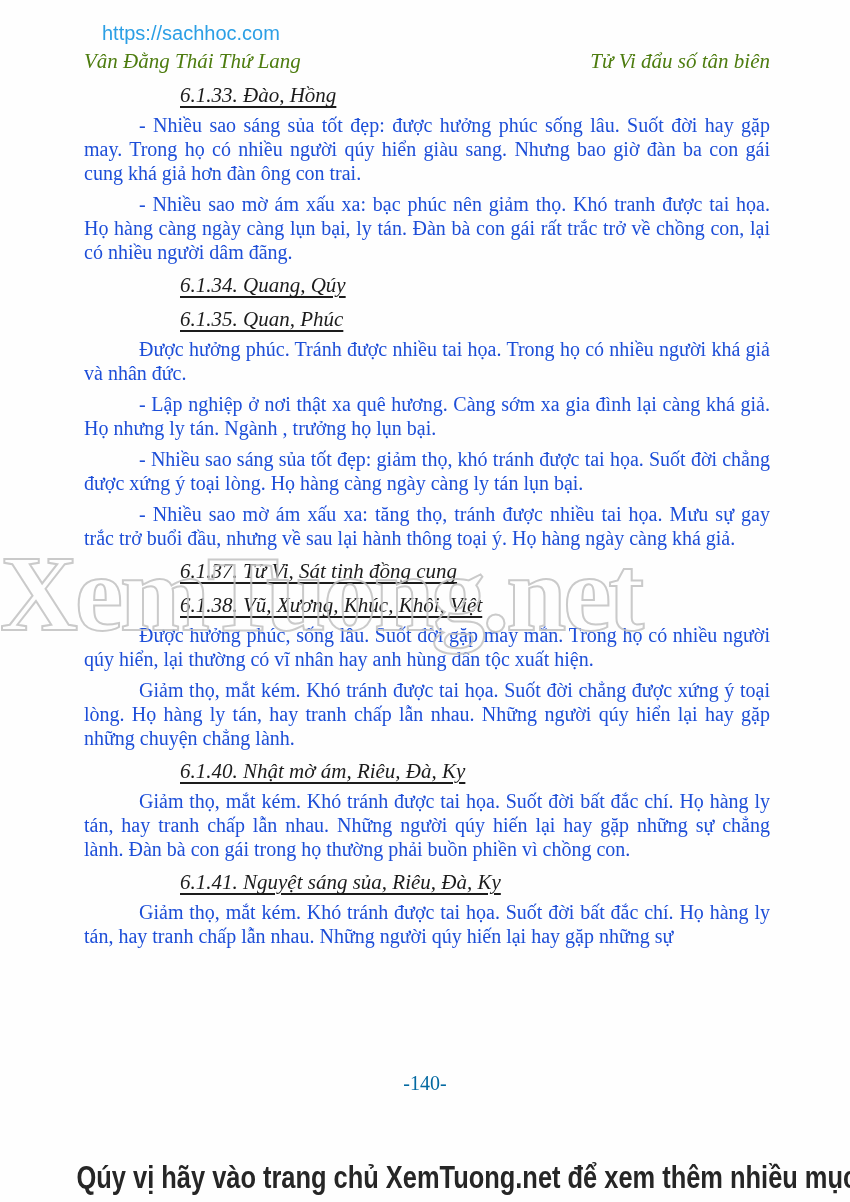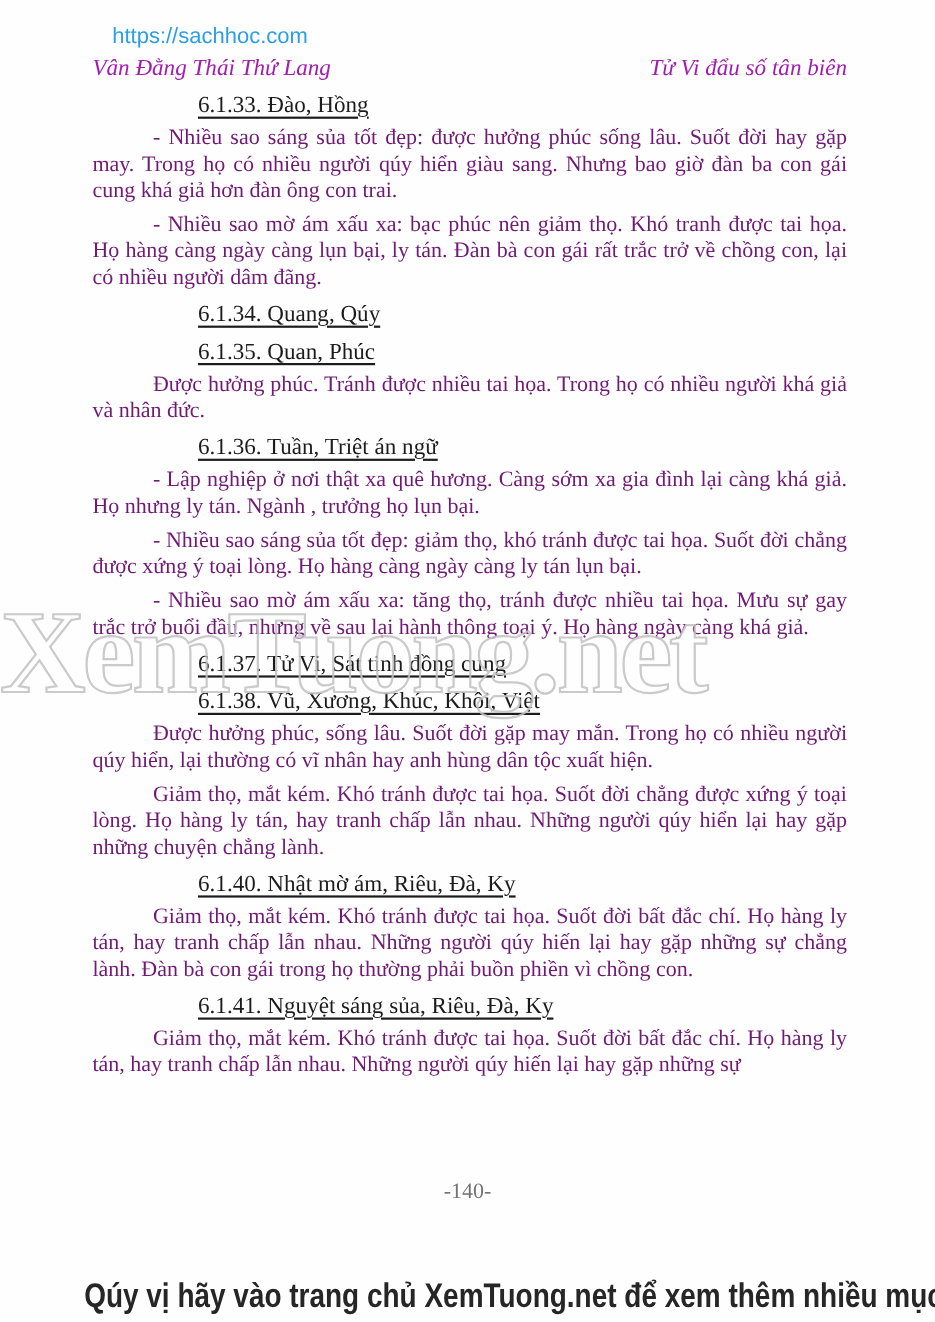"Vân Đằng Thái Thứ Lang" .hdr-row { color: #a21caf -> #4d7c0f }
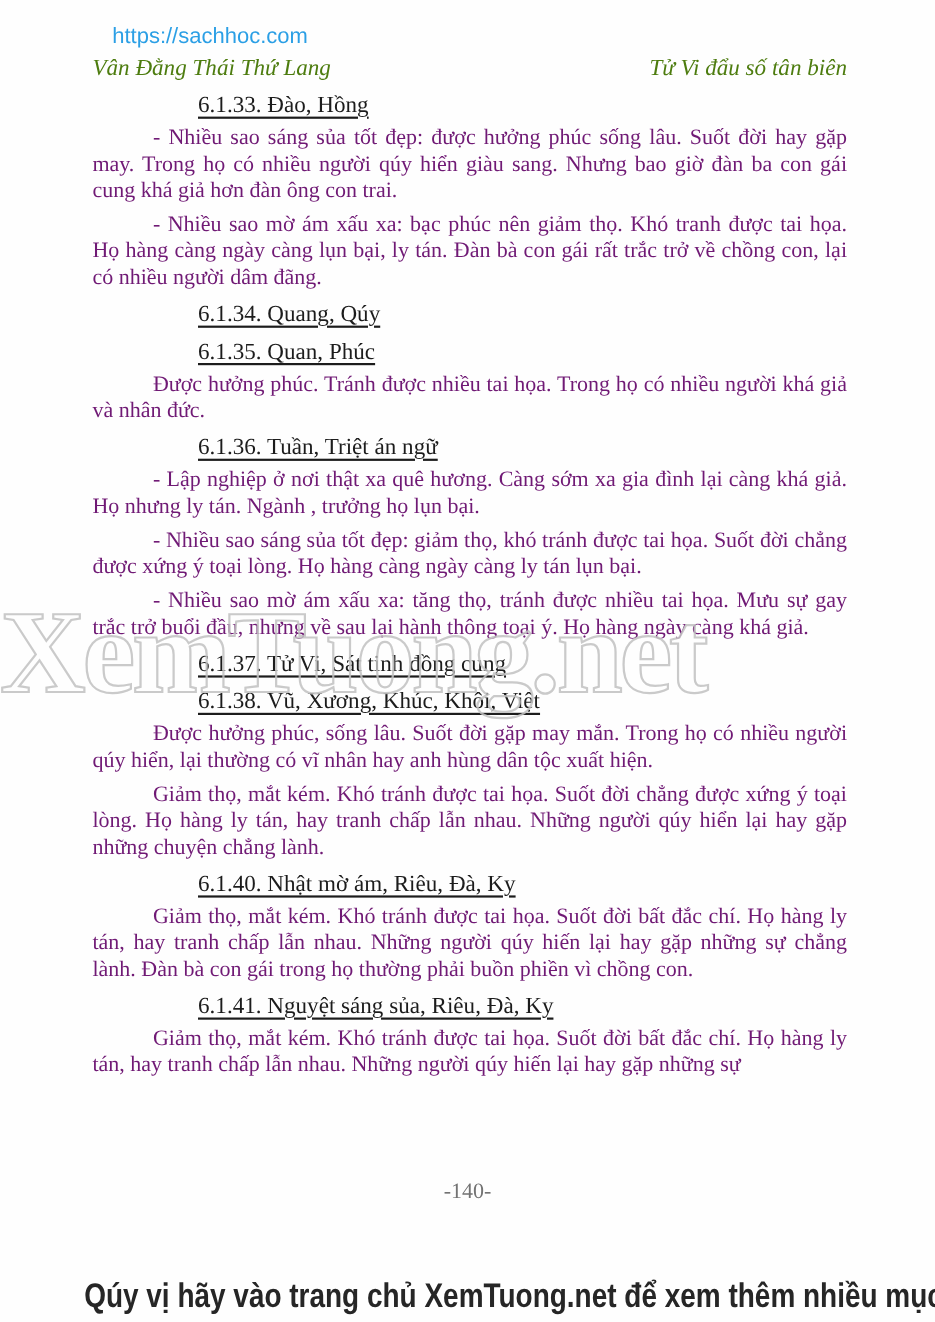"6.1.33. Đào, Hồng" .sec-heading { font-style: none -> italic }
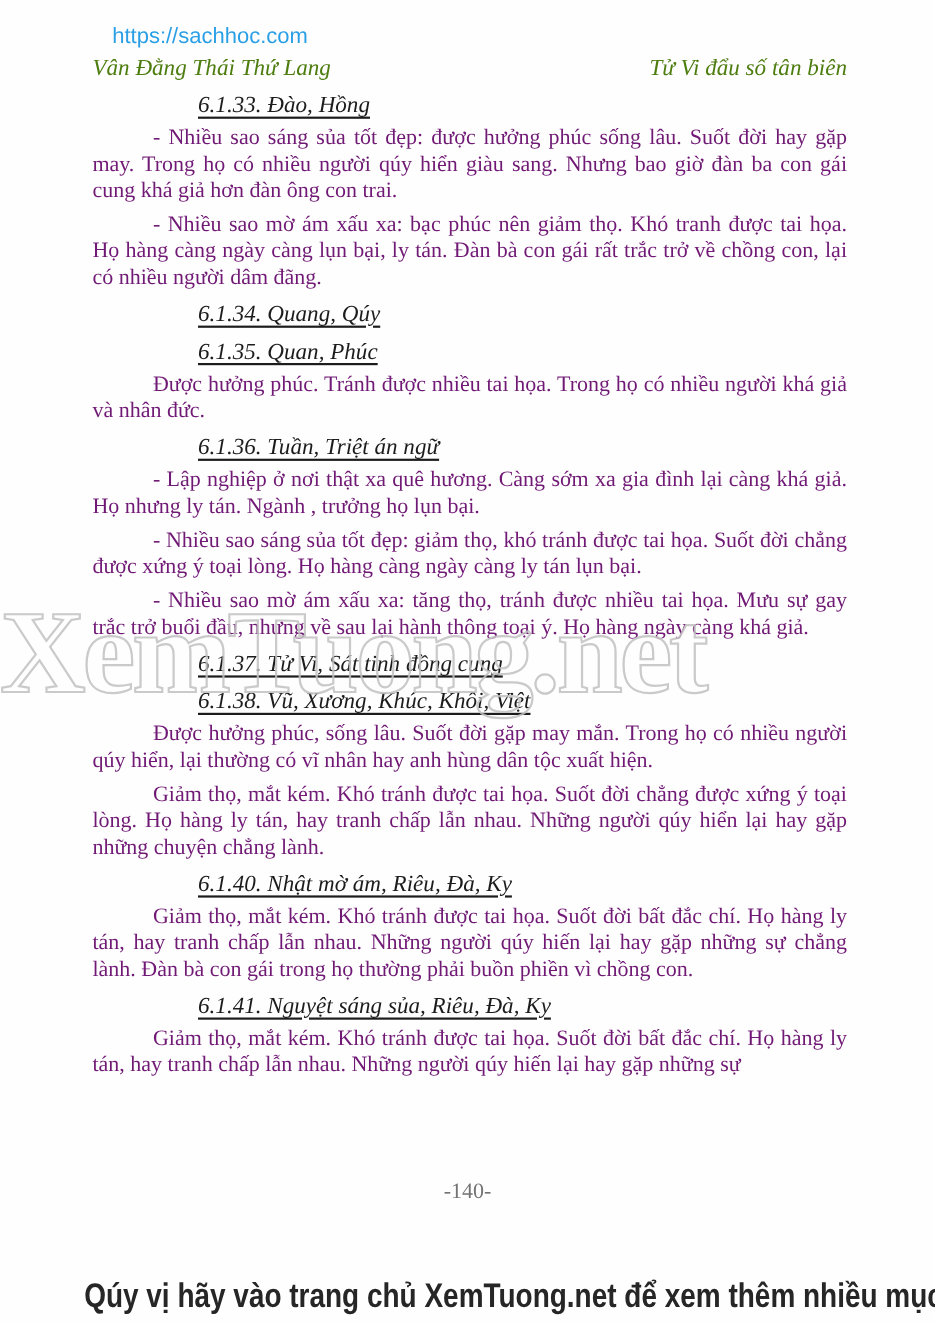"- Nhiều sao sáng sủa" .para { color: #701a75 -> #1d4ed8 }
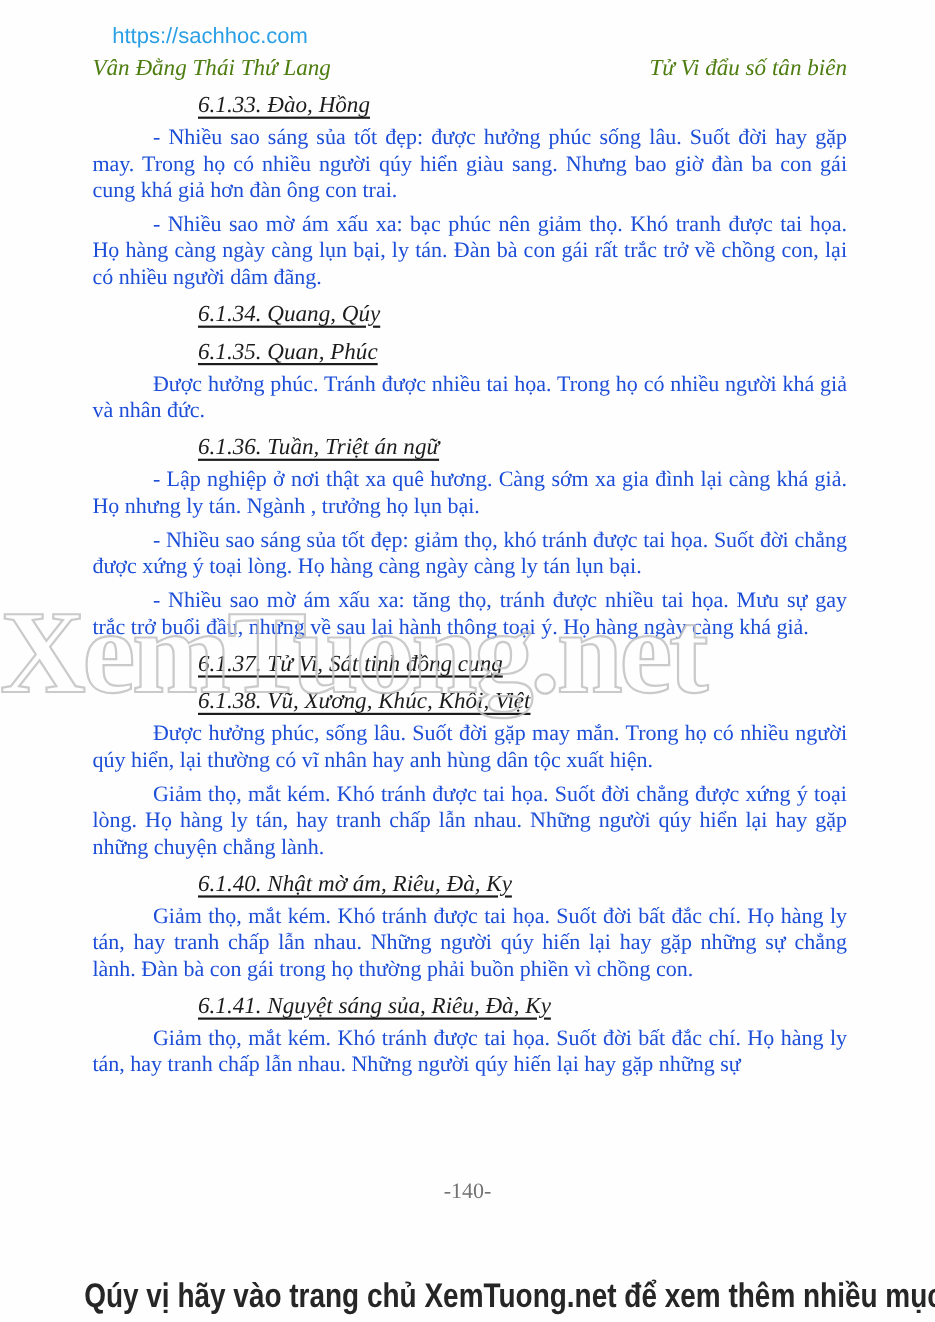"6.1.36. Tuần, Triệt án ngữ" h3.sec-heading { html: <h3>6.1.36. Tuần, Triệt án ngữ</h3> -> none }
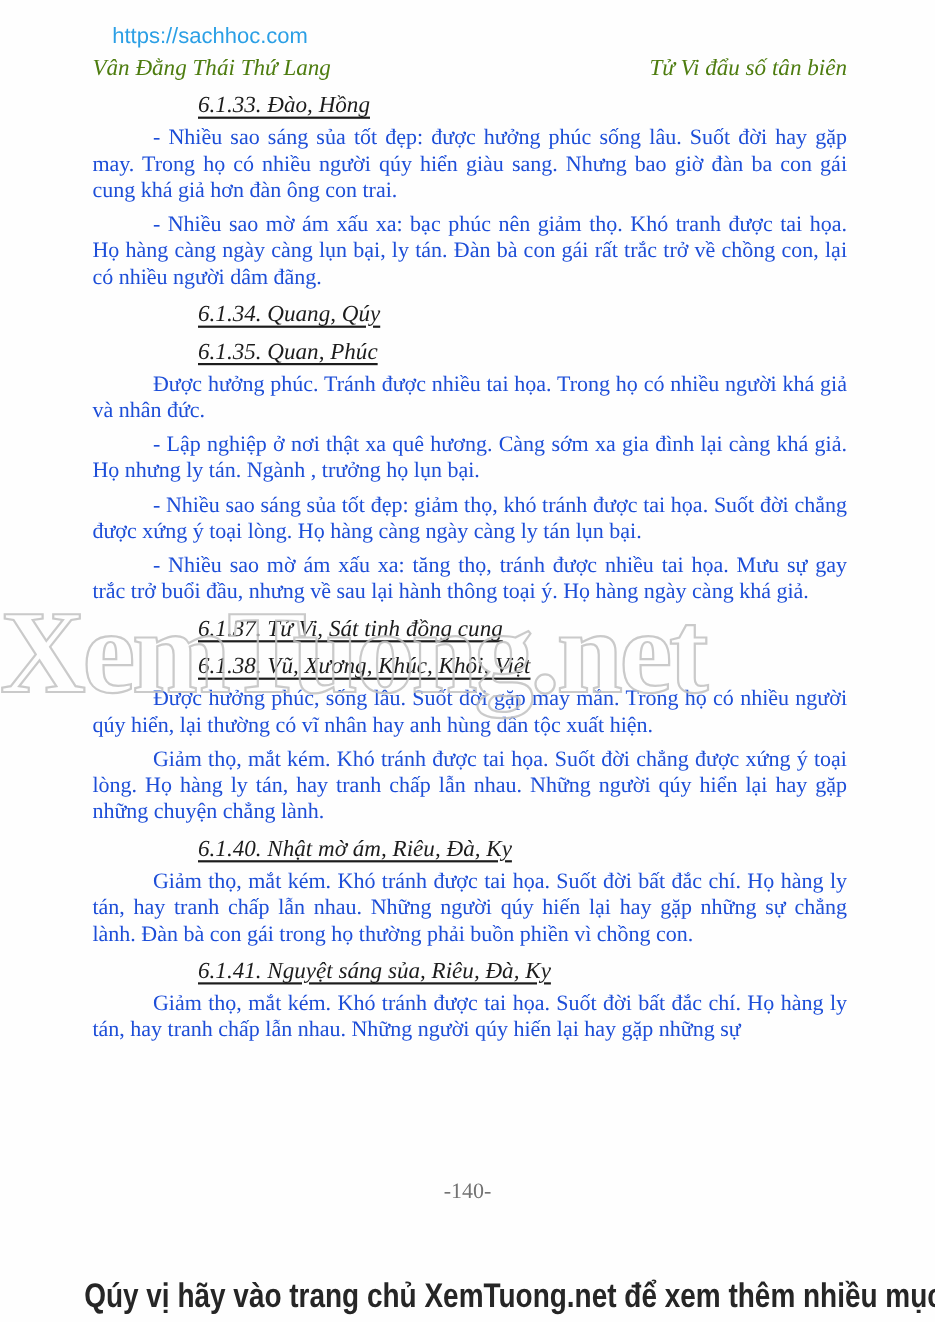"-140-" .page-number { color: #737373 -> #0369a1 }
